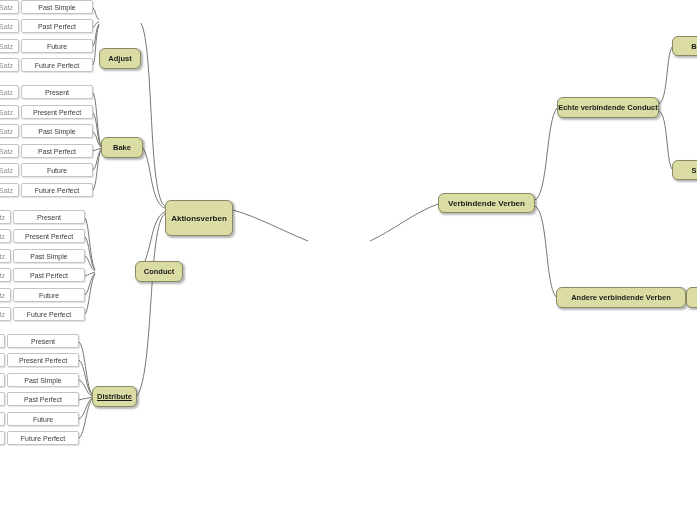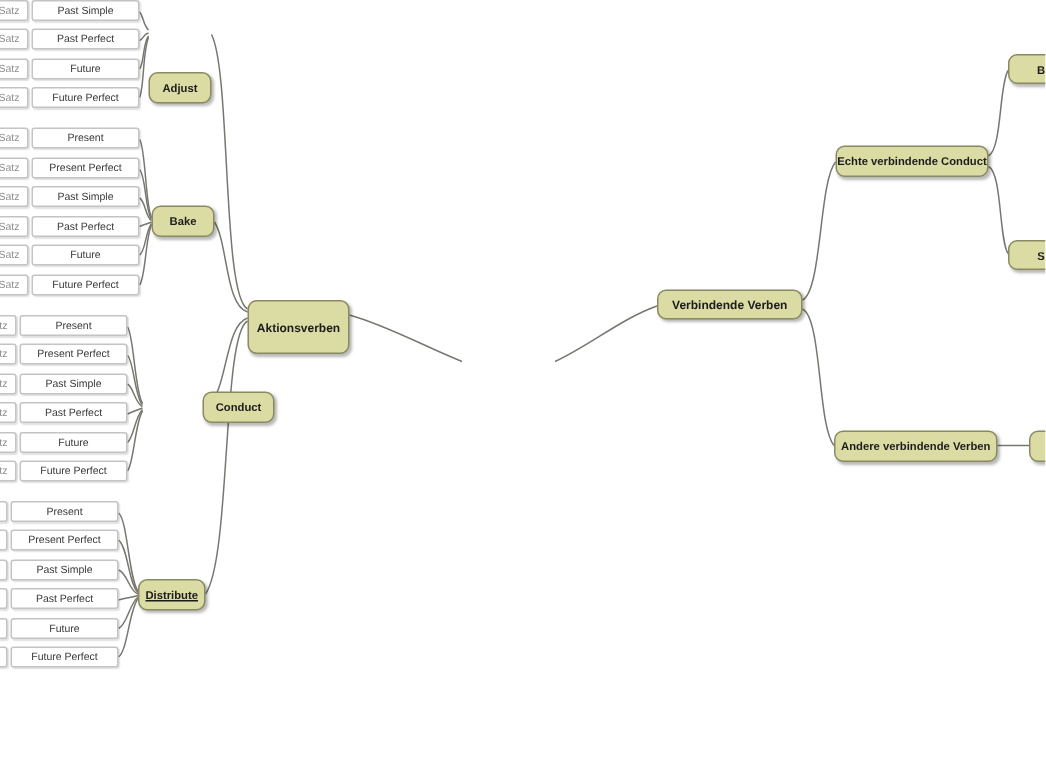"Andere verbindende Verben" div.node { width: 109px -> 130px }
